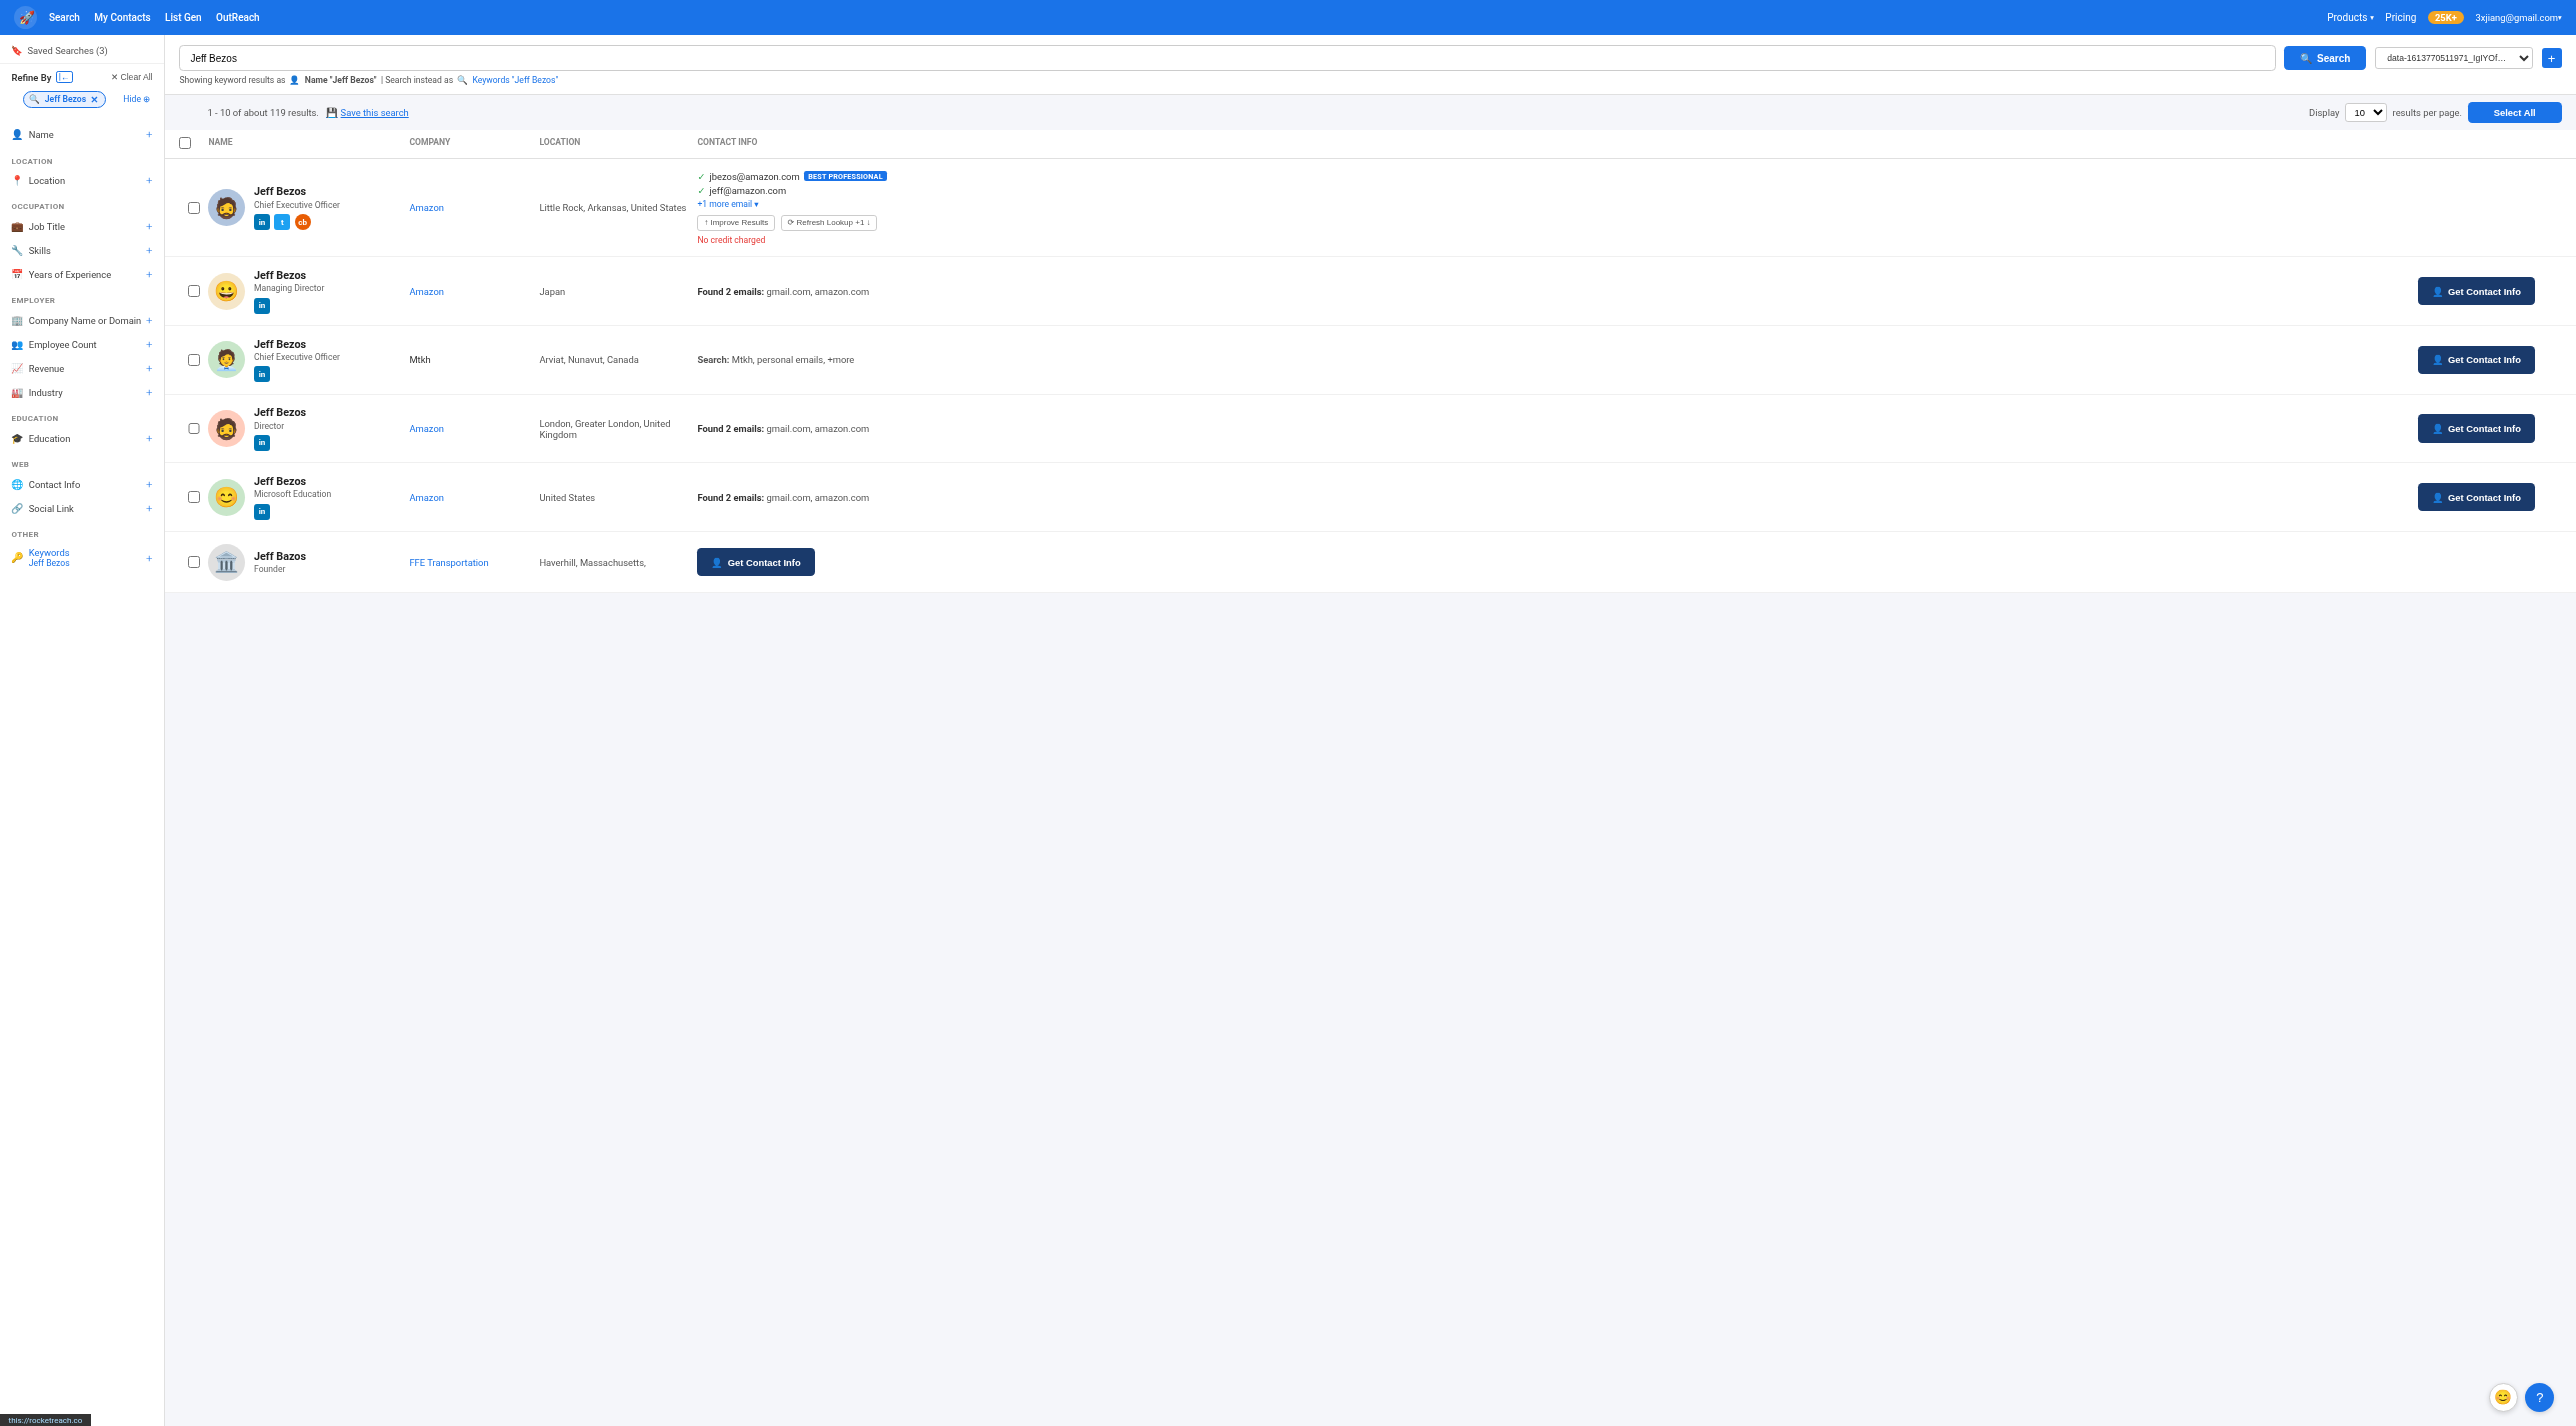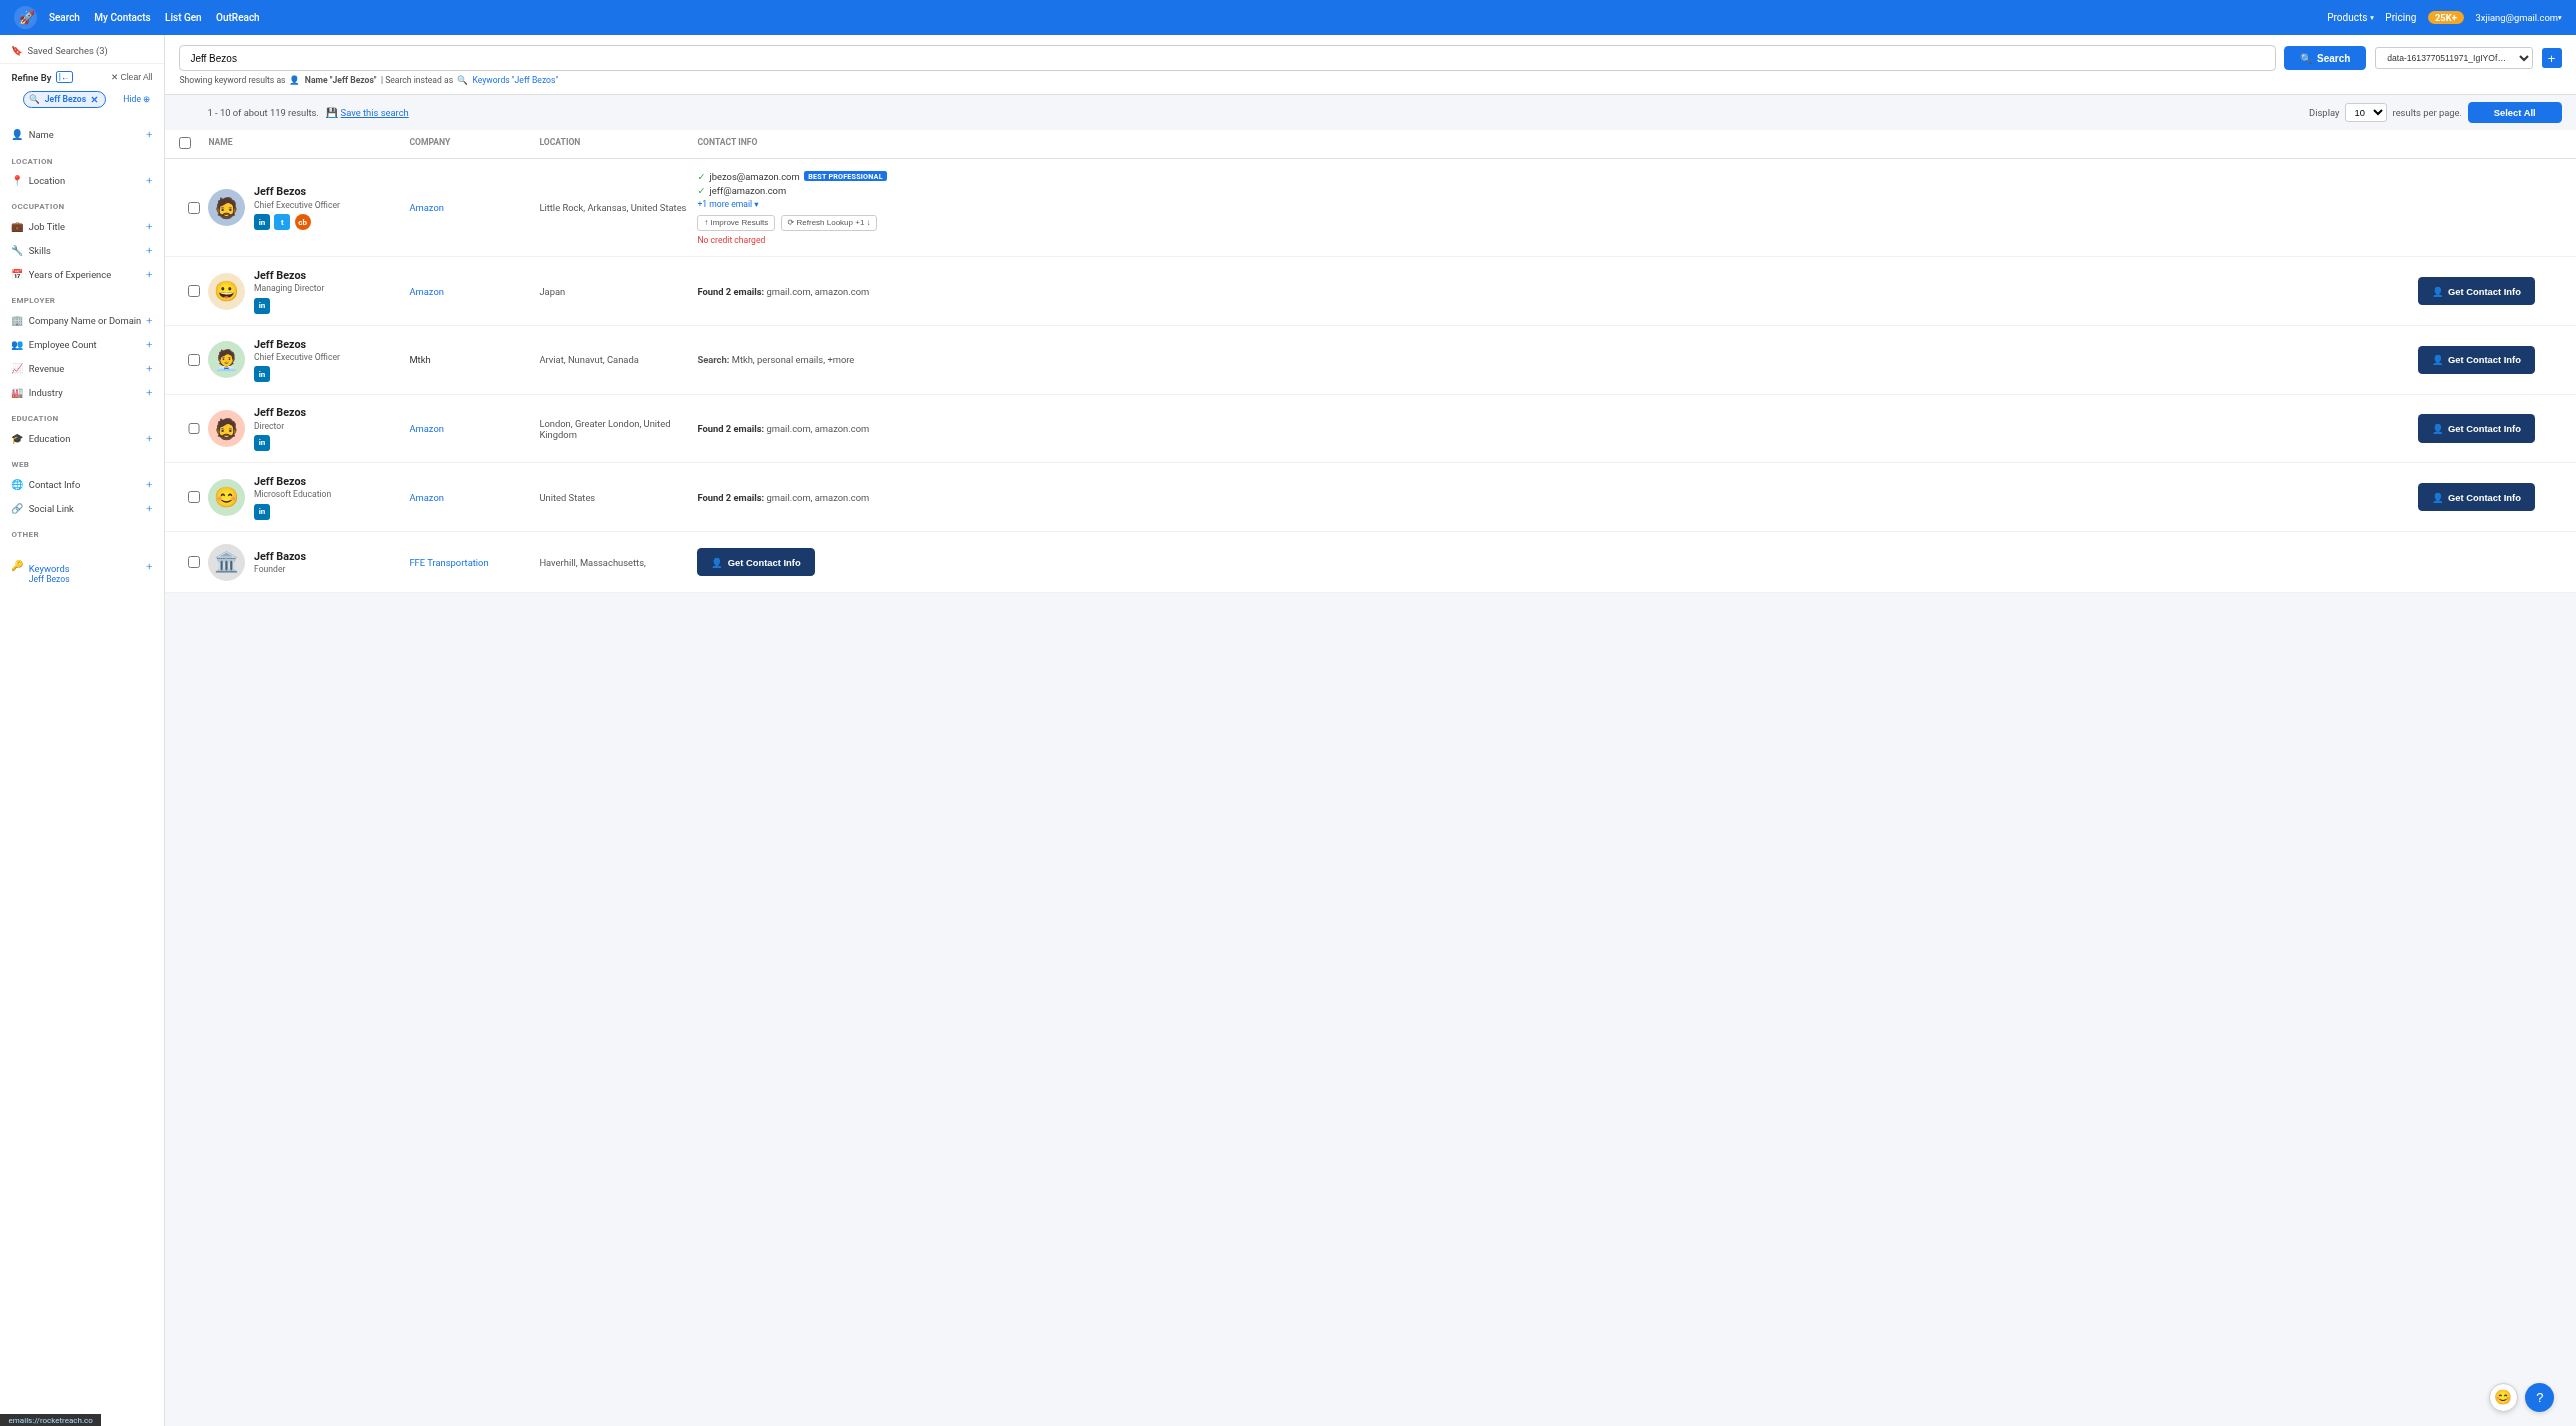"Keywords" div { margin-top: 16px -> none }
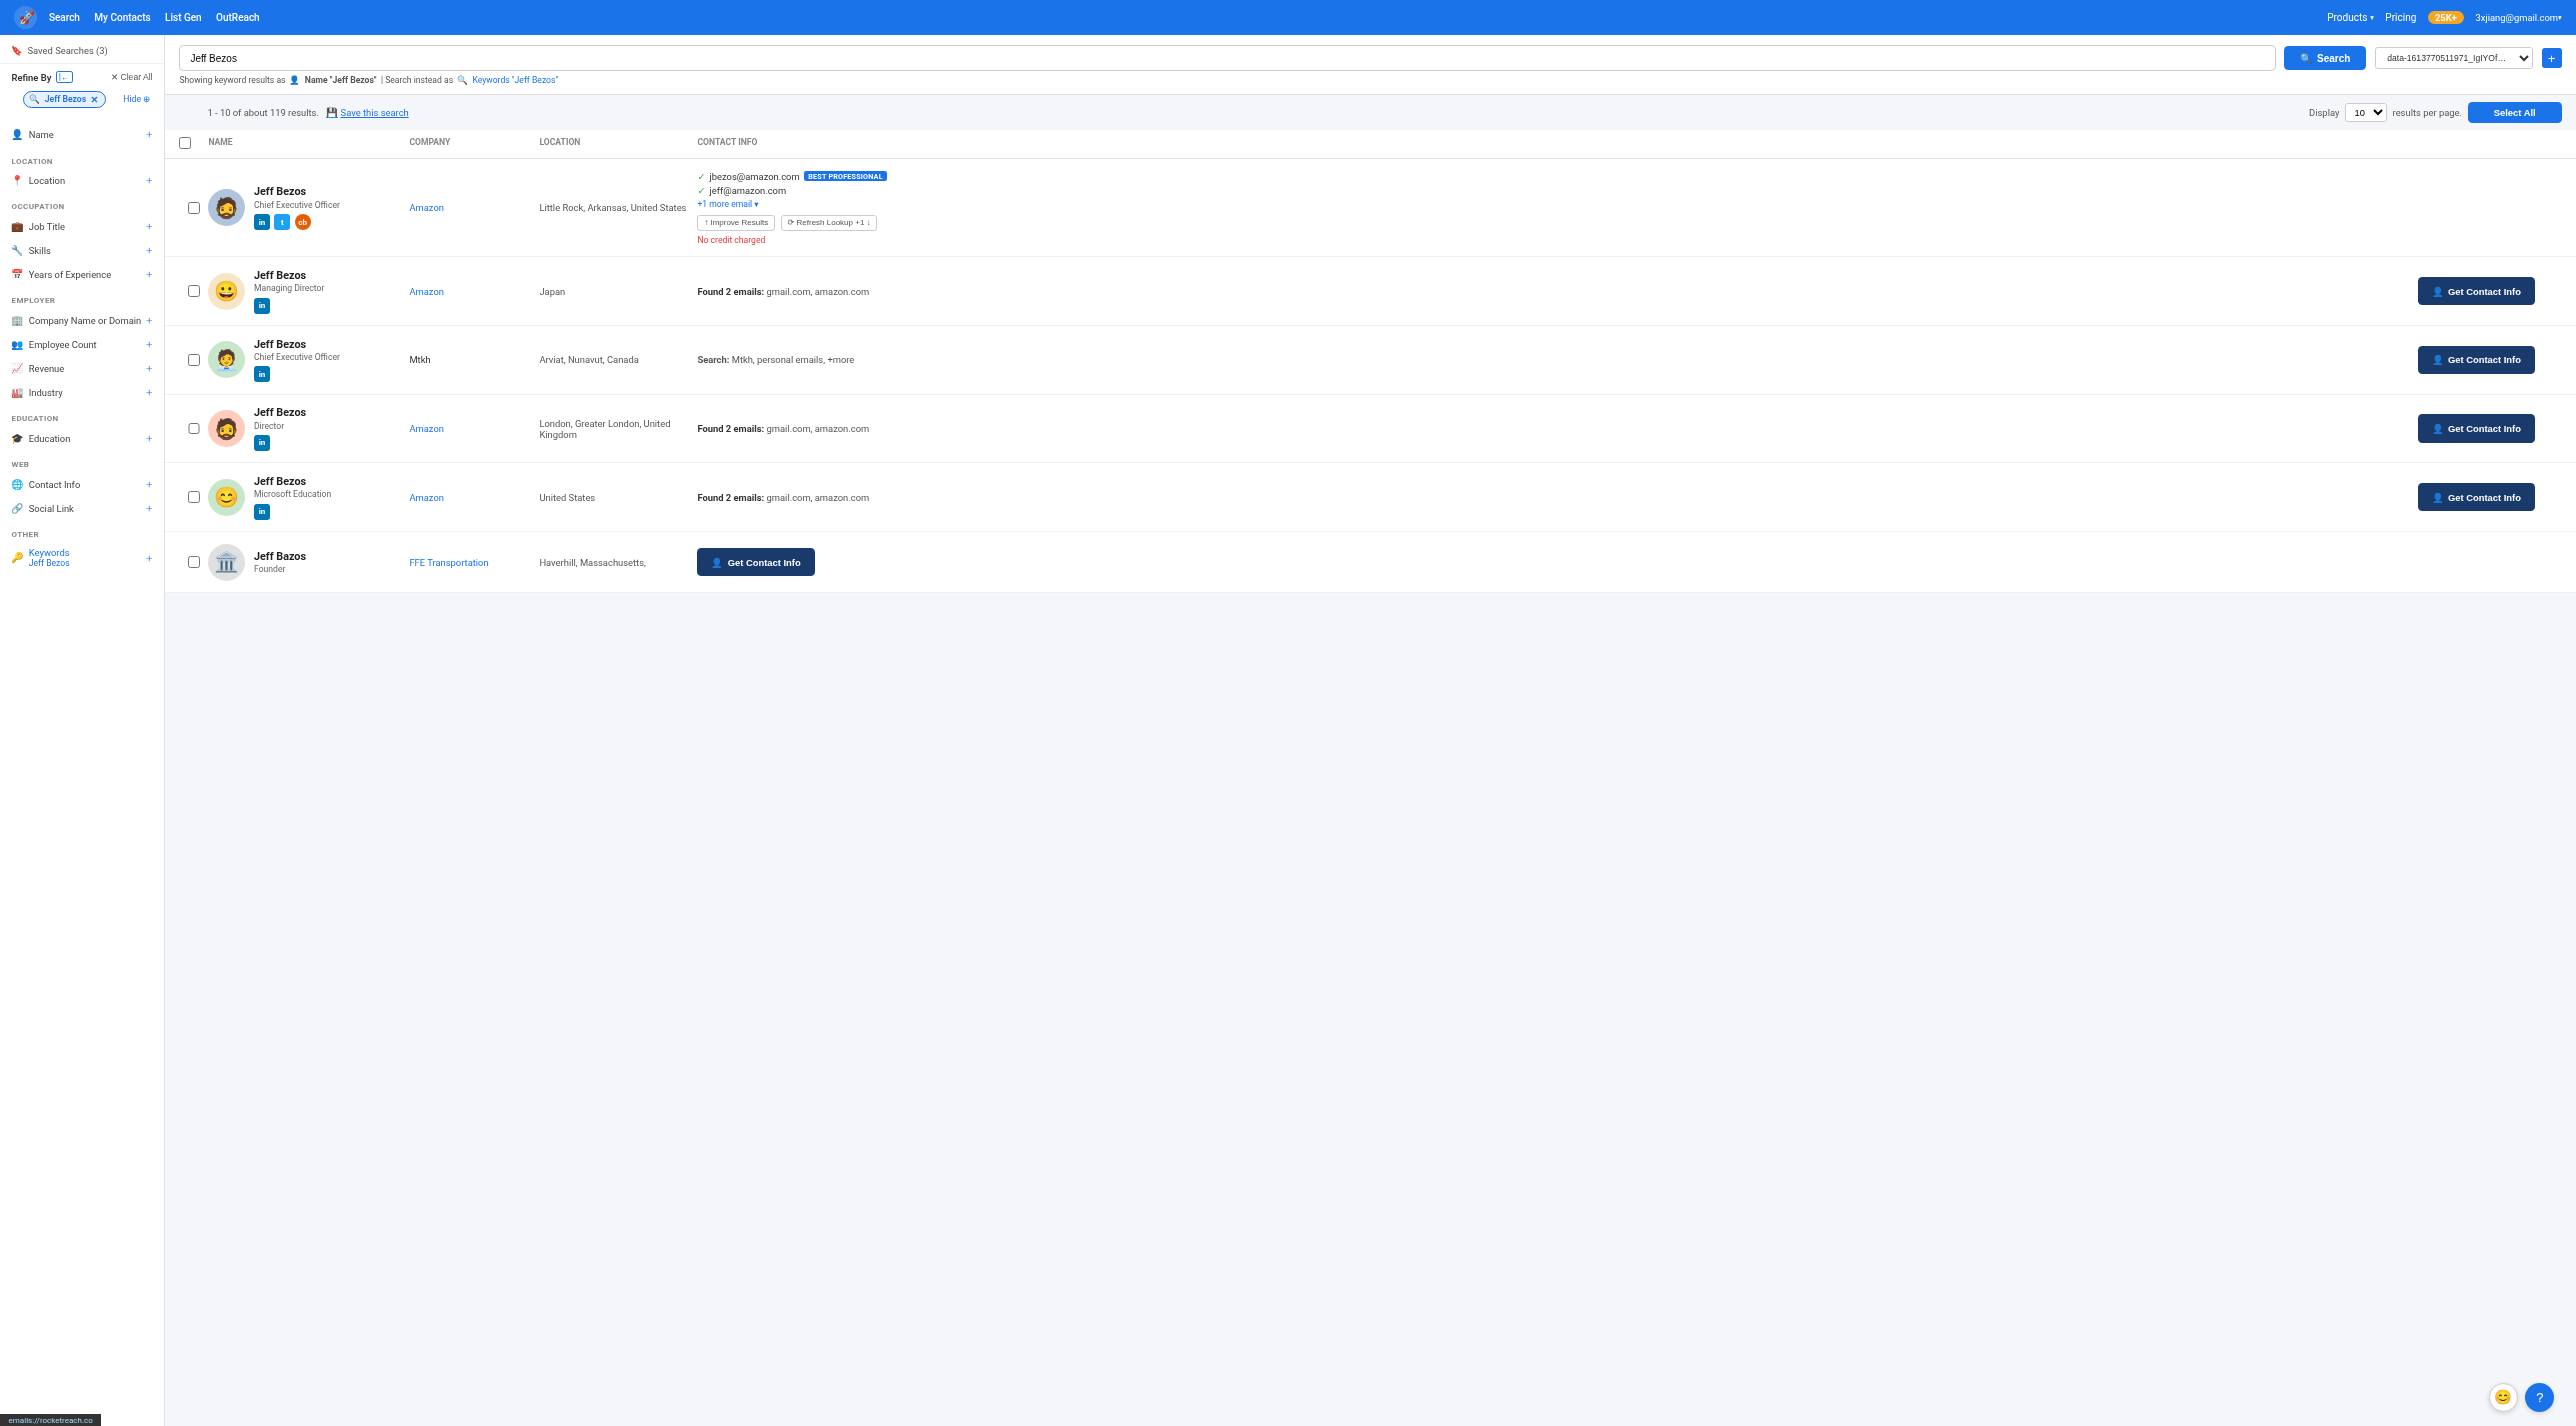"emails://rocketreach.co" div.status-bar { text: emails://rocketreach.co -> this://rocketreach.co }
